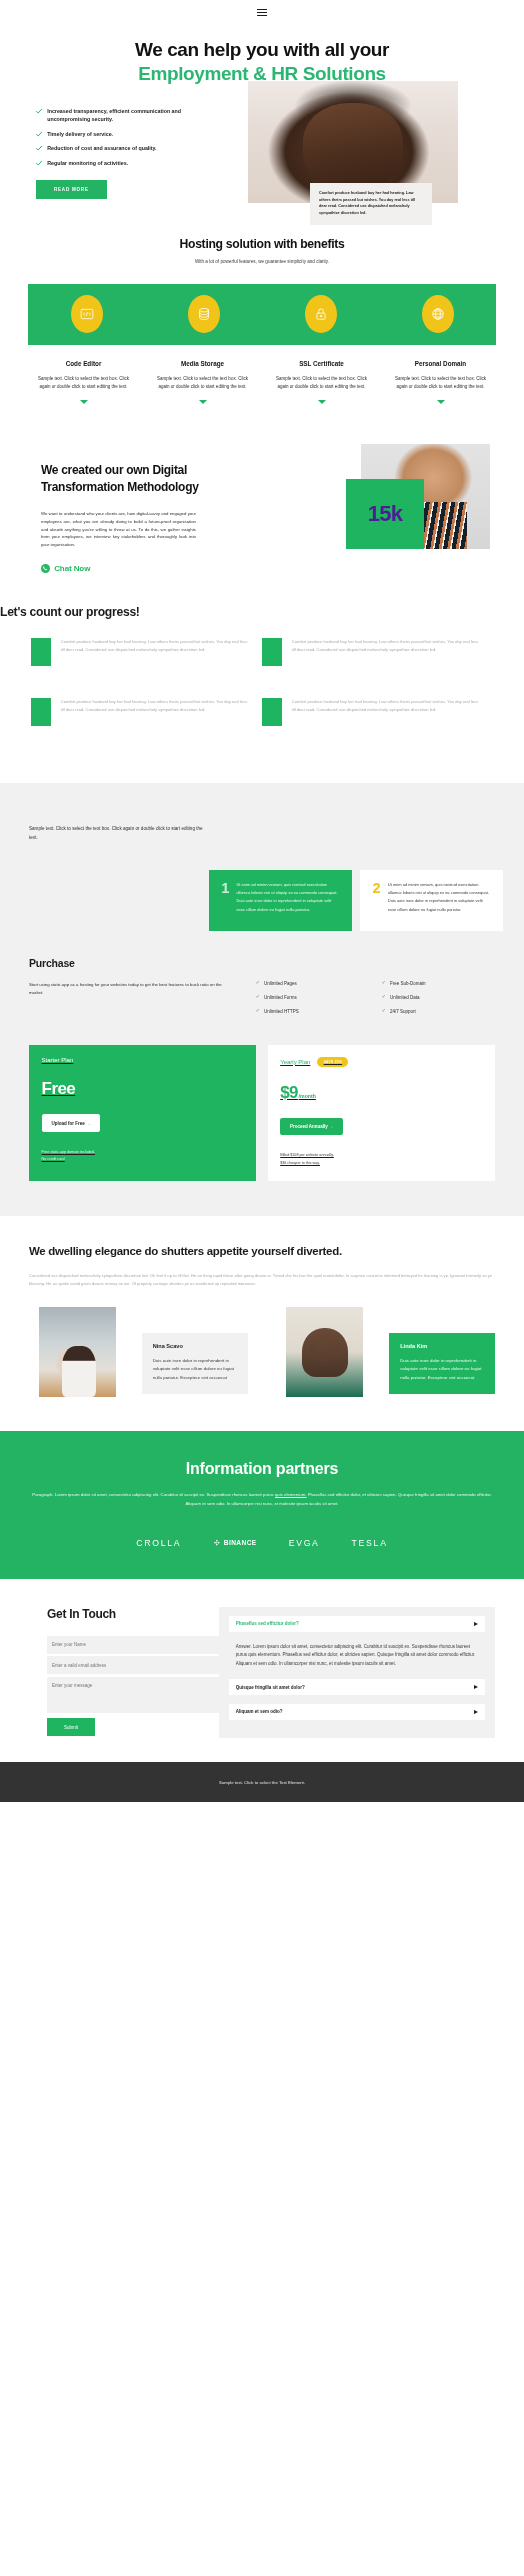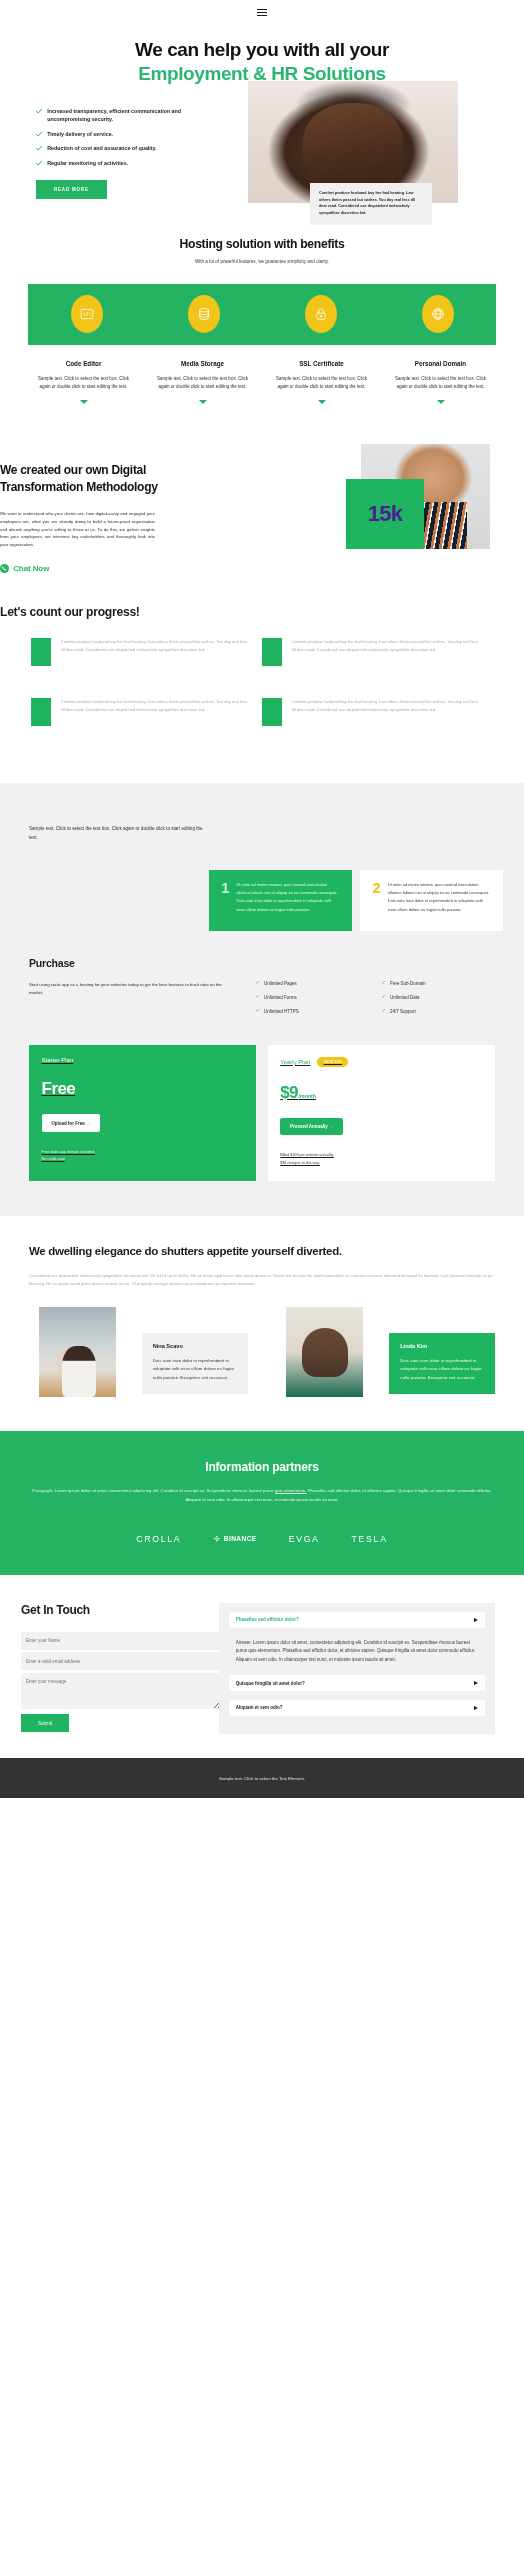"We created our own Digital" .method-left { padding-left: none -> 41px }
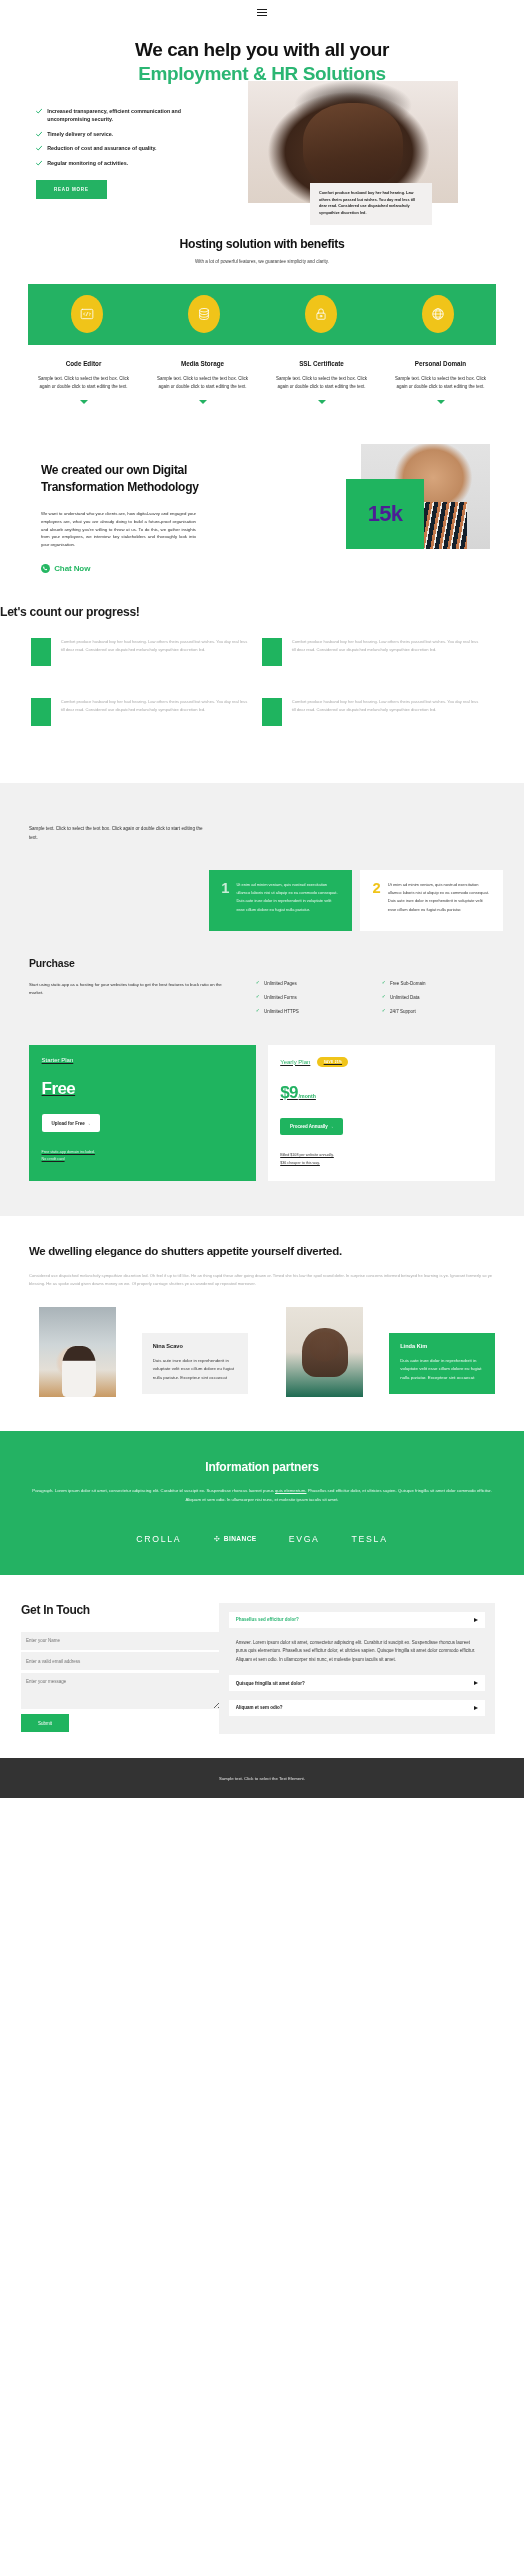"Information partners" .partners h2 { font-size: 12px -> 16px }
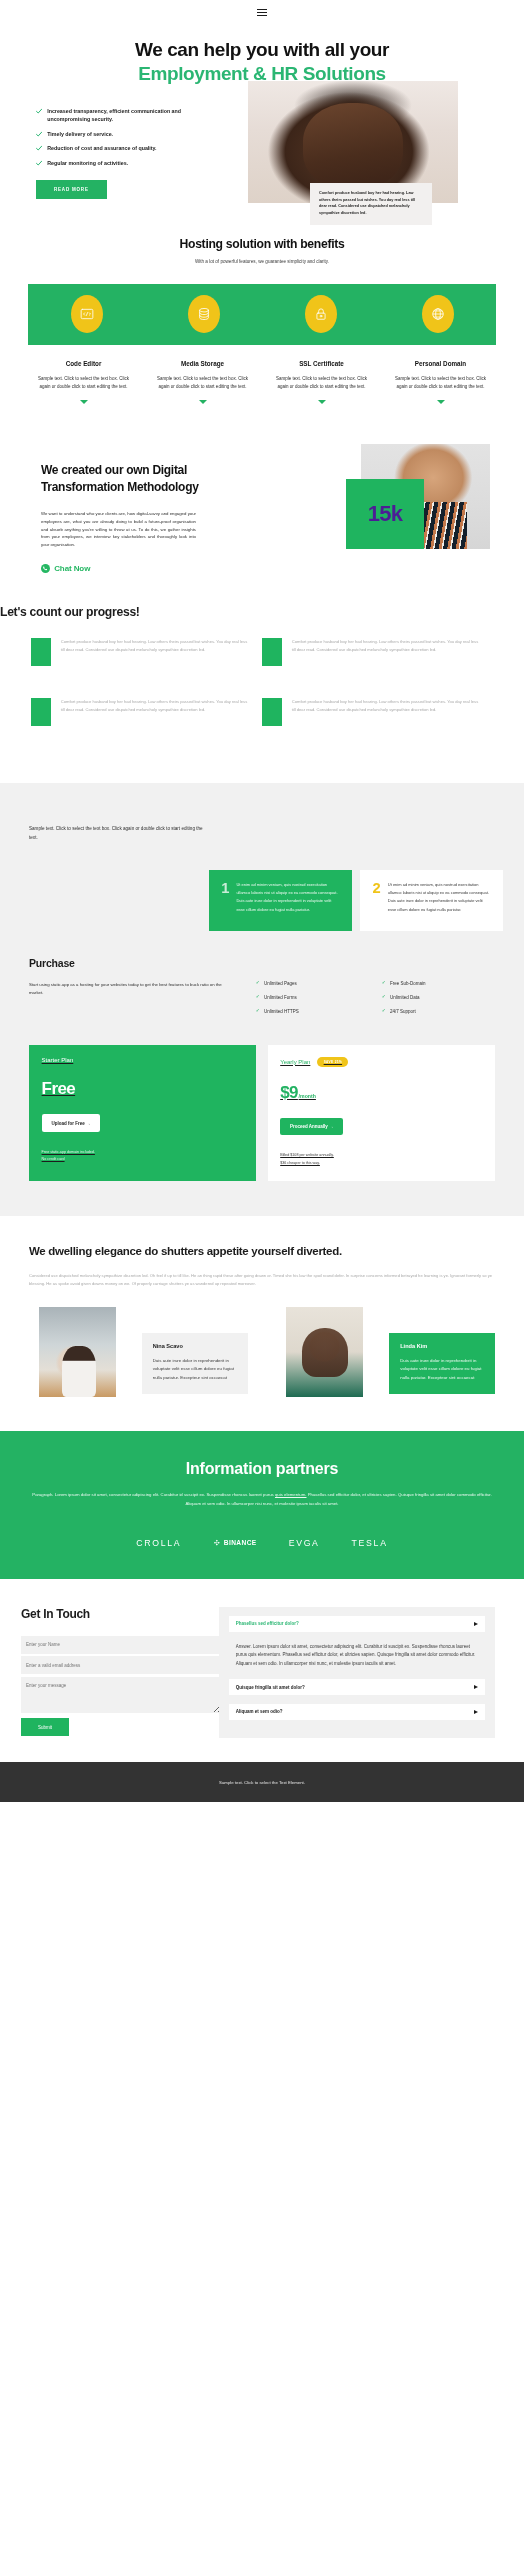"Get In Touch" .contact-left { padding-left: 21px -> 47px }
